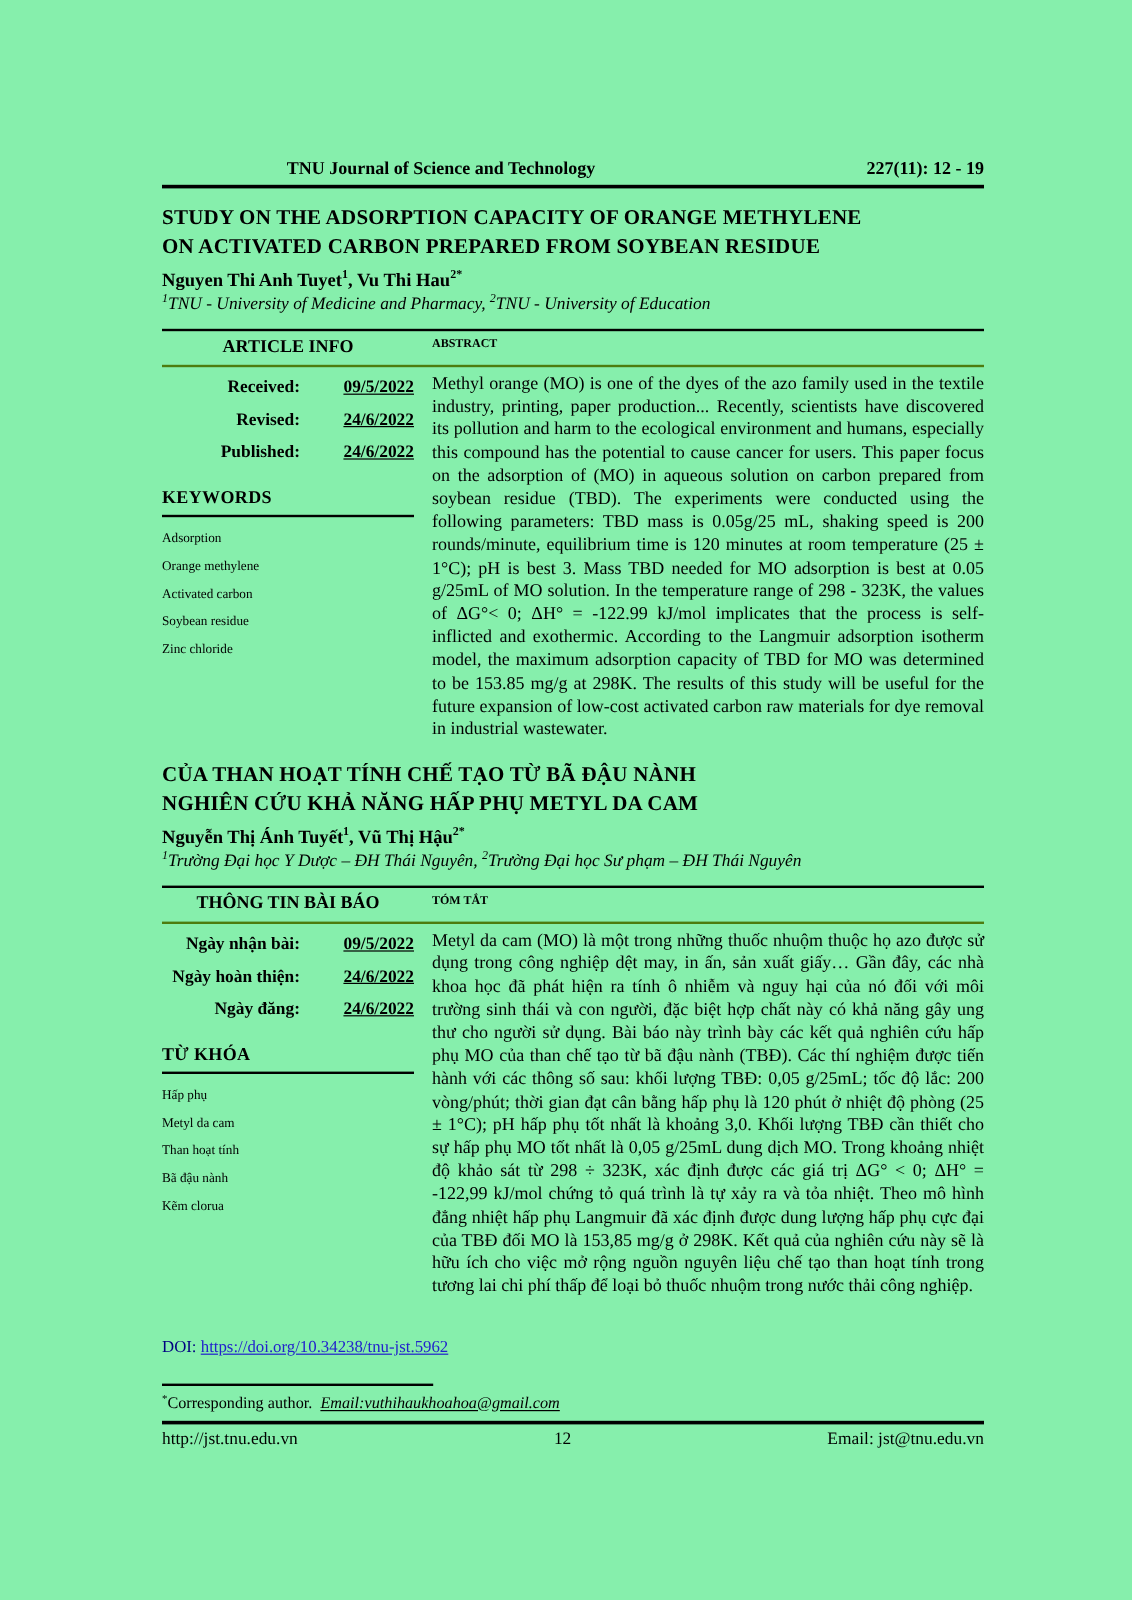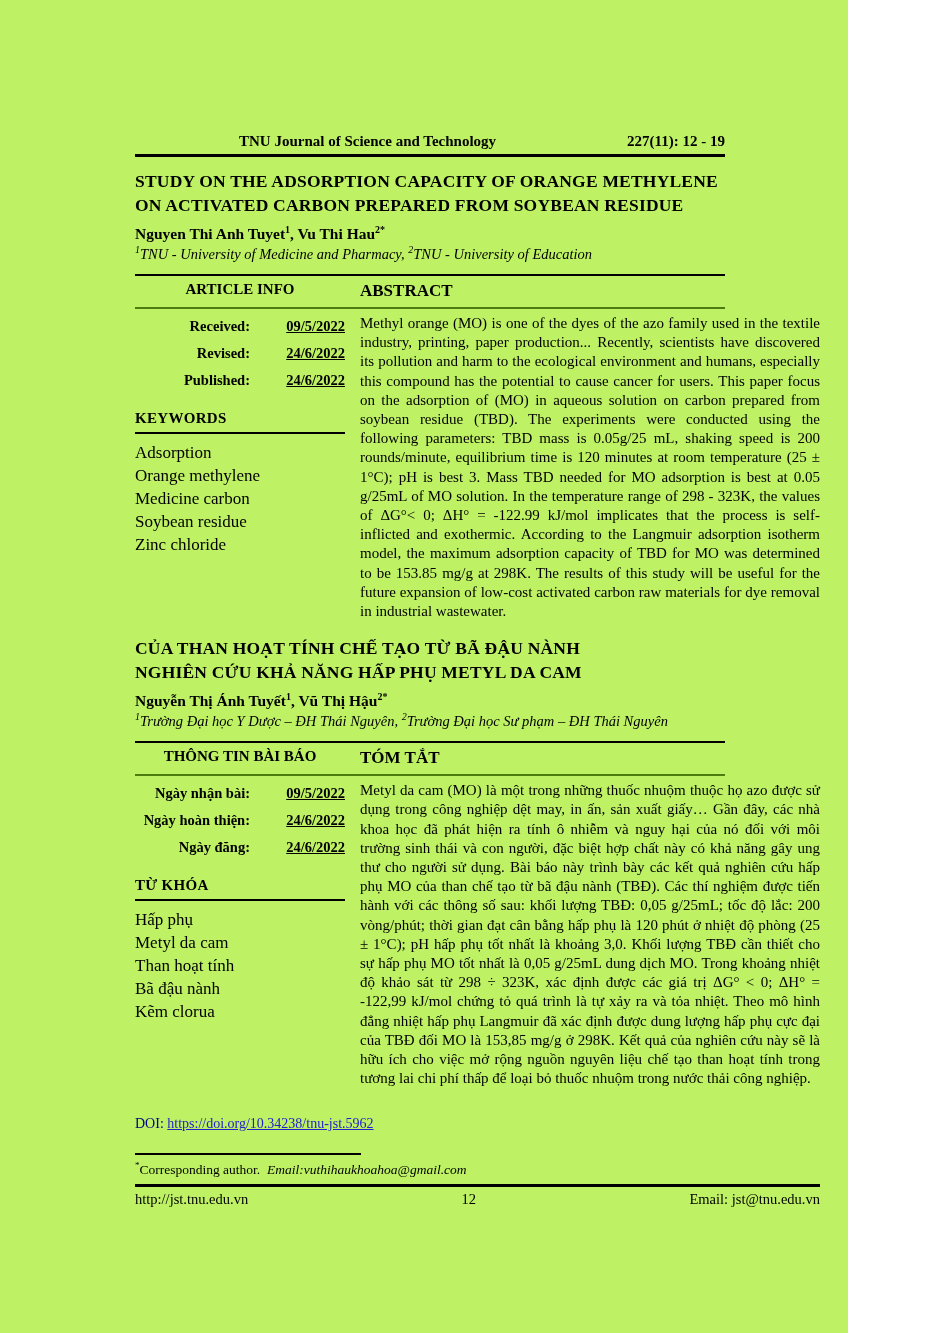"TNU Journal of Science and" .page { background: #bef264 -> #86efac; width: 848px -> 943px }
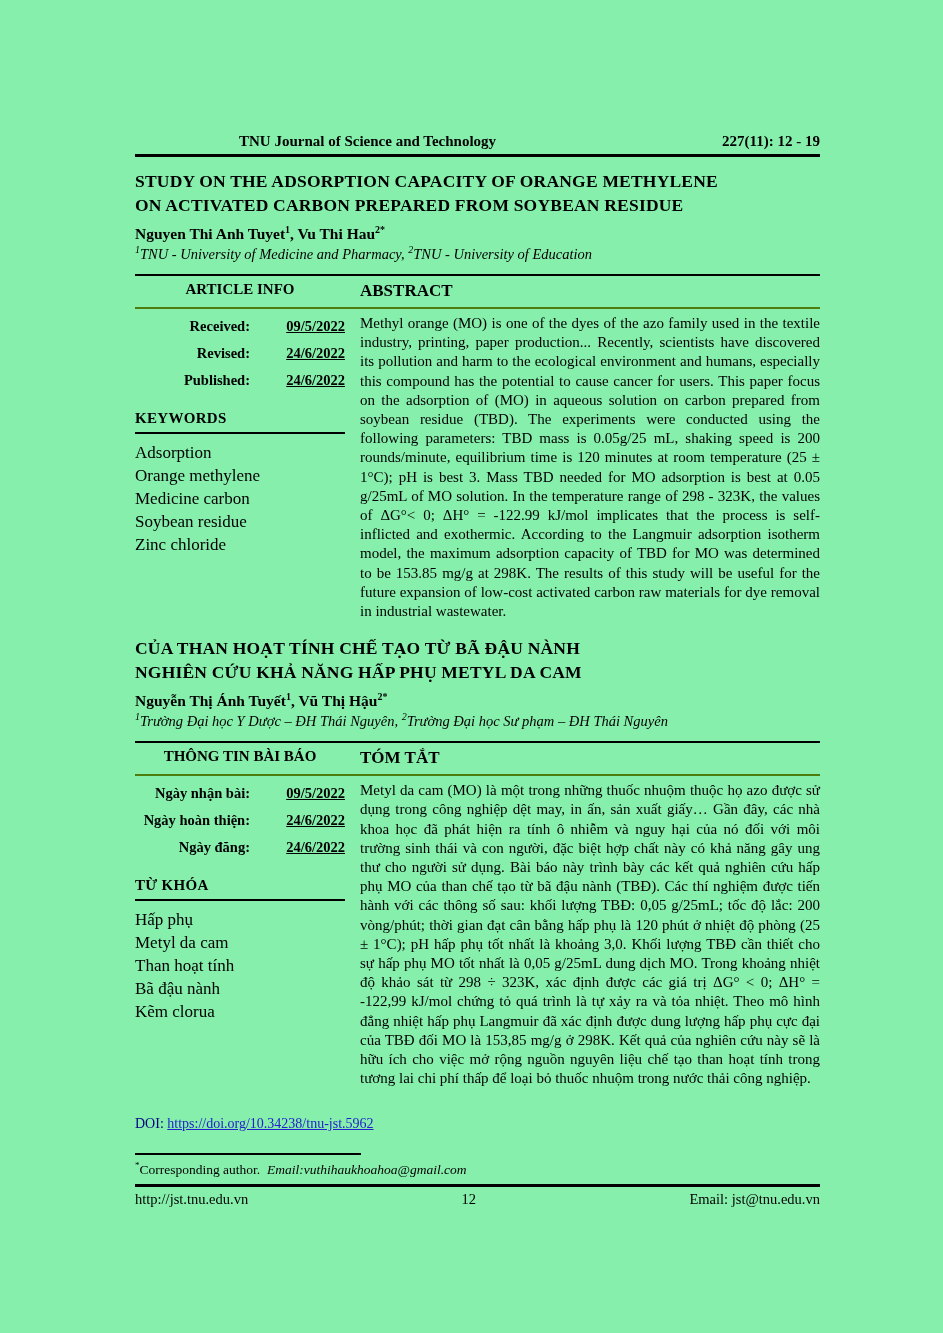"ABSTRACT" .info-head .right-h { font-size: 17px -> 10px }
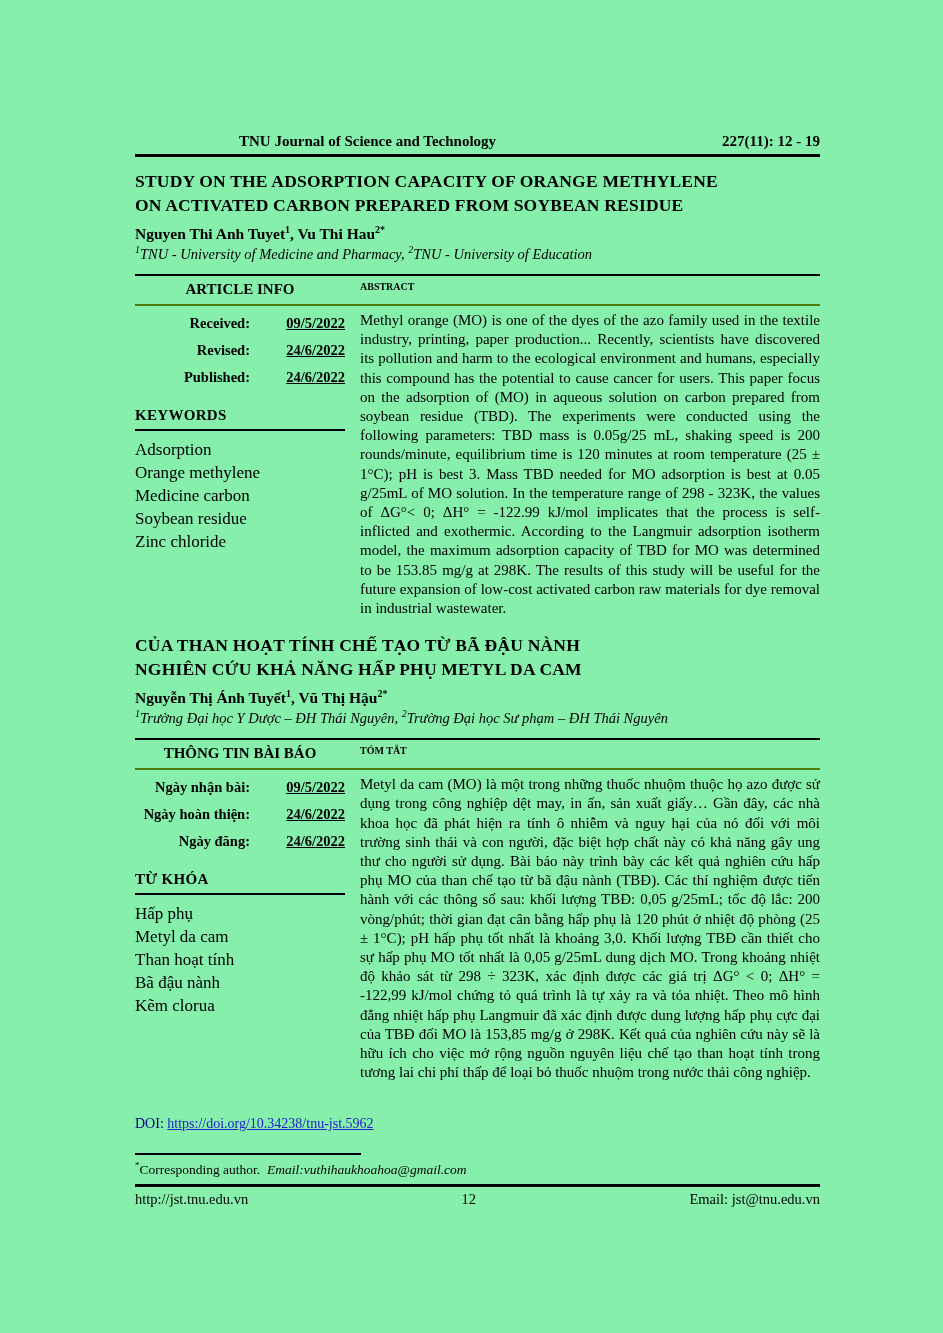"Adsorption" .kw-item { font-size: 17px -> 11px }
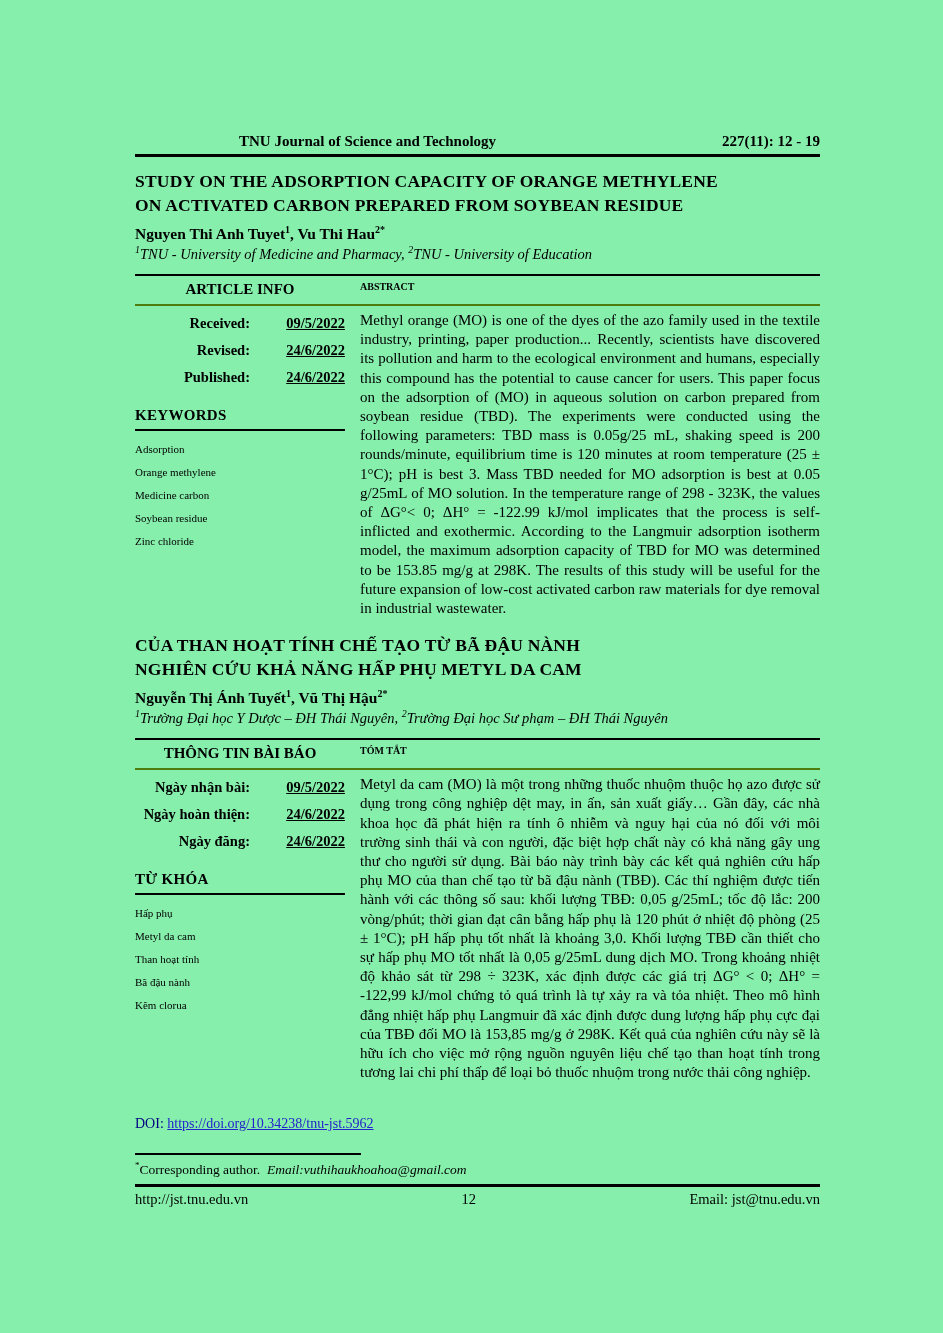"Medicine carbon" div.kw-item { text: Medicine -> Activated }
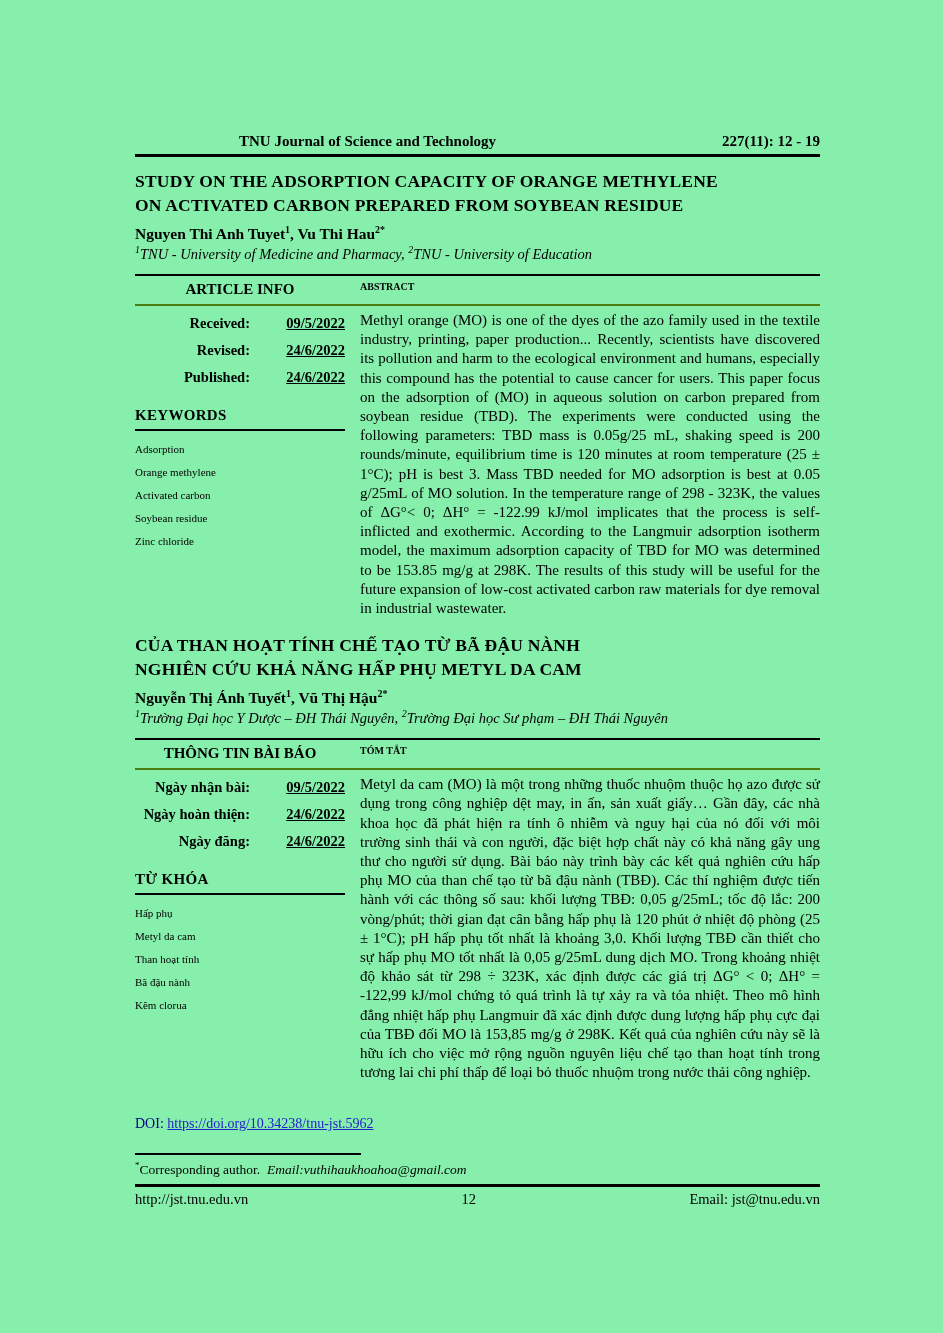"Email:vuthihaukhoahoa@gmail.com" .footnote .em { text-decoration: none -> underline }
